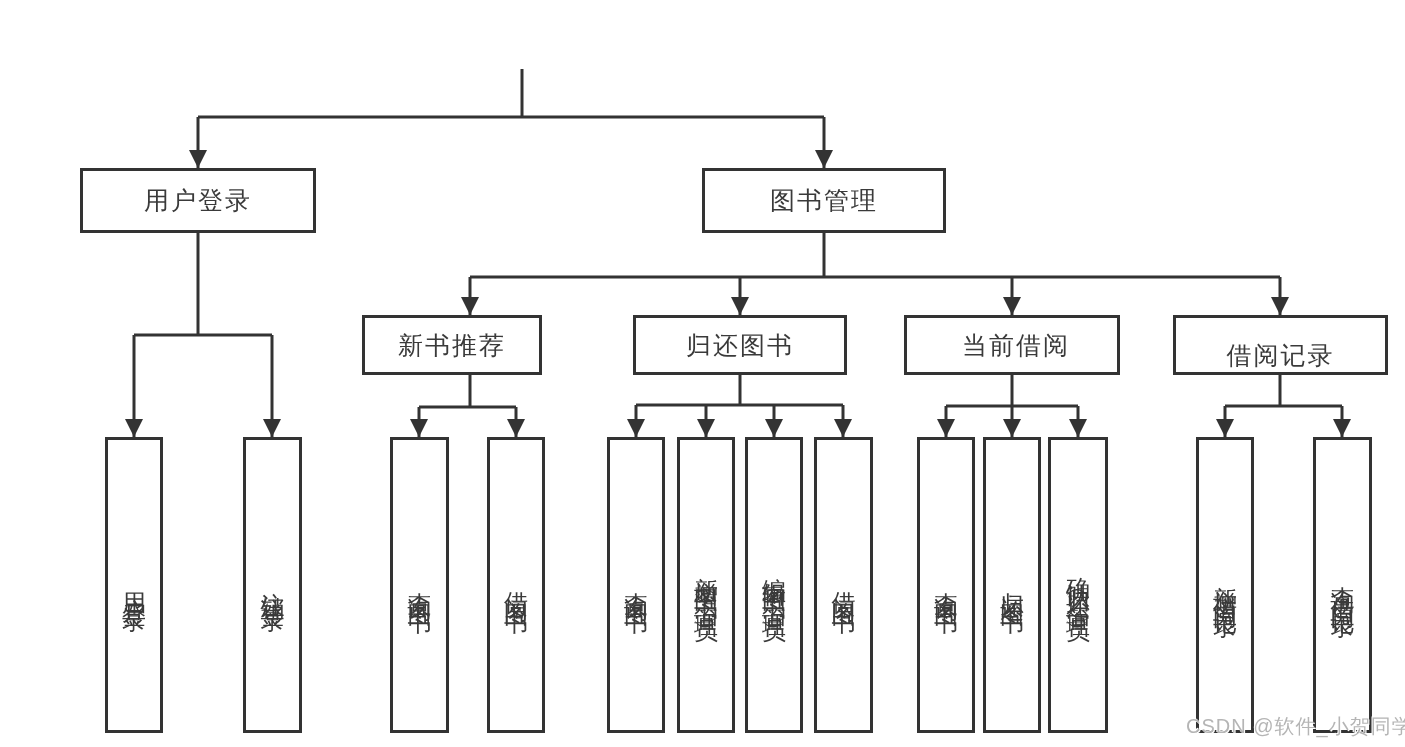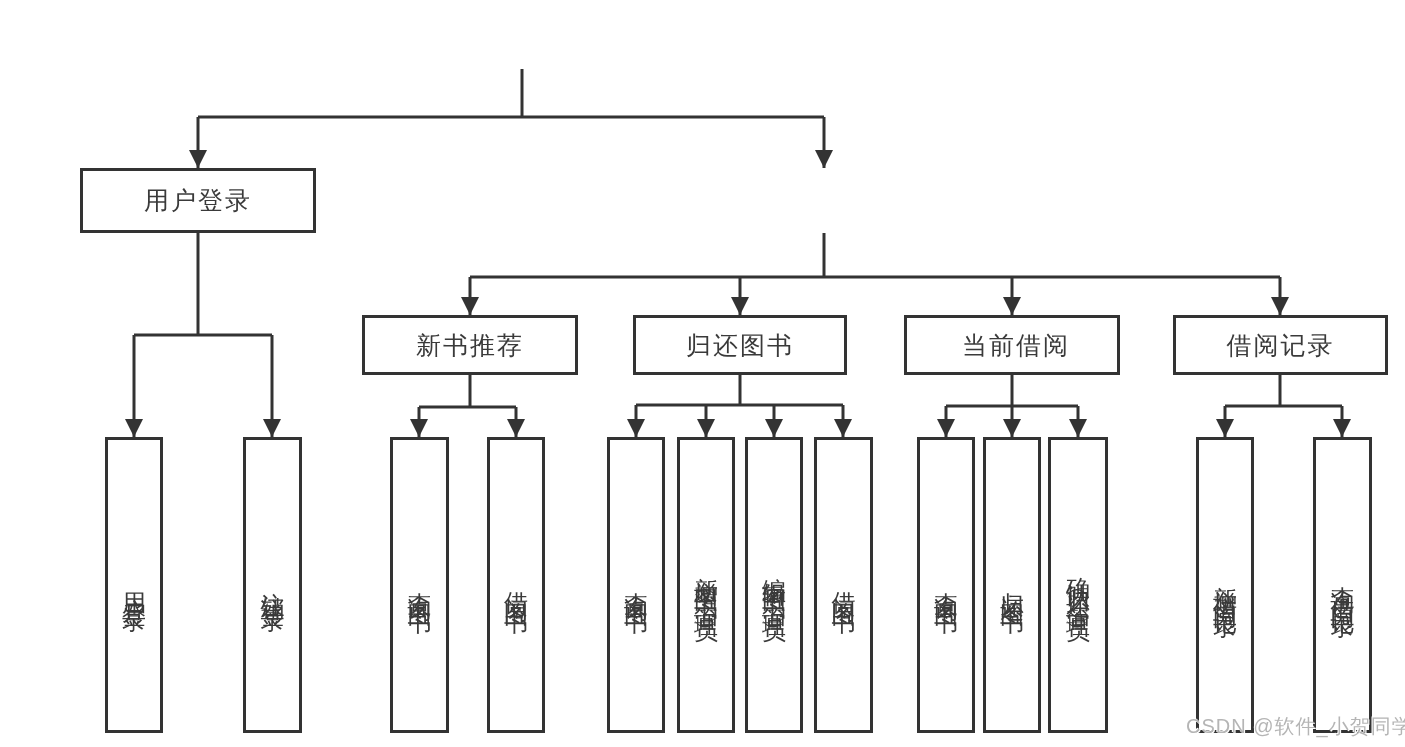"图书管理" div.box { html: none -> <div> <span>图书管理</span> </div> }
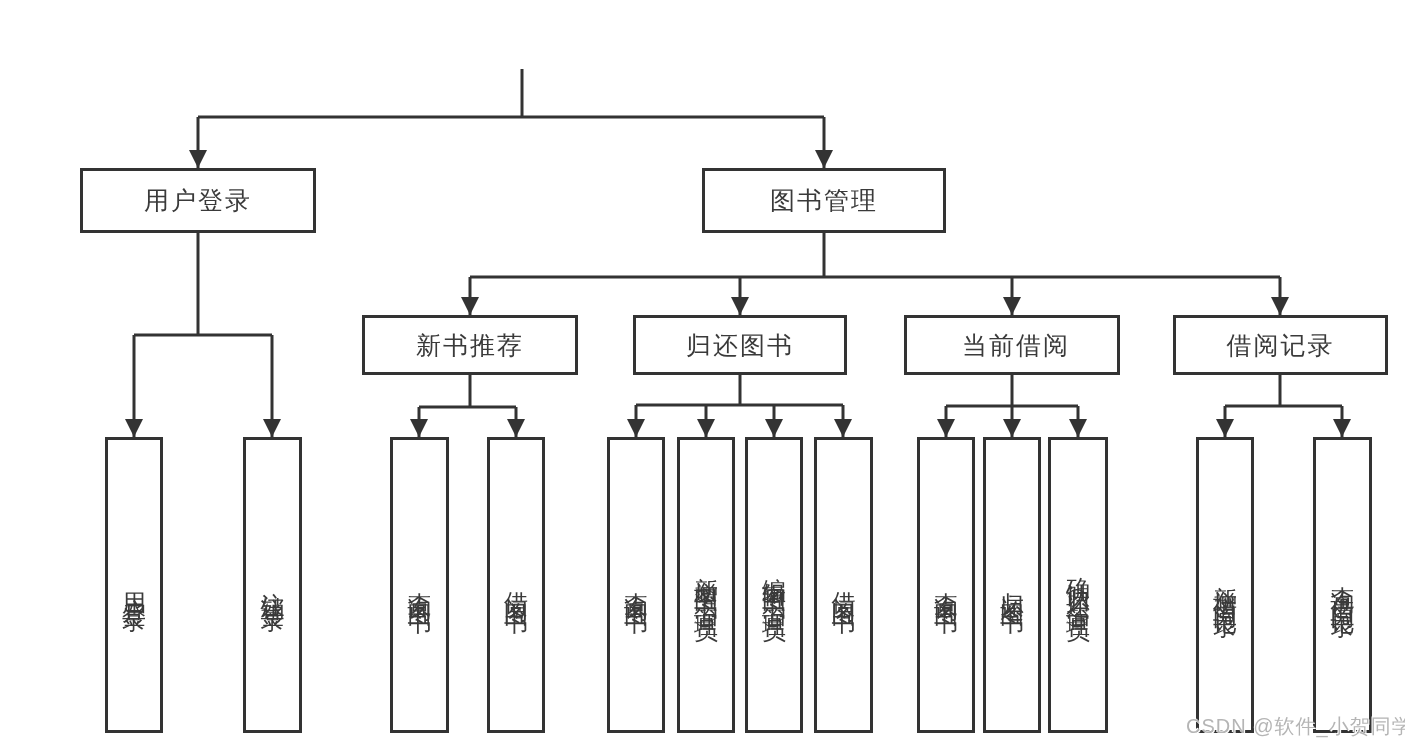"新书推荐" div.box { width: 216px -> 180px }
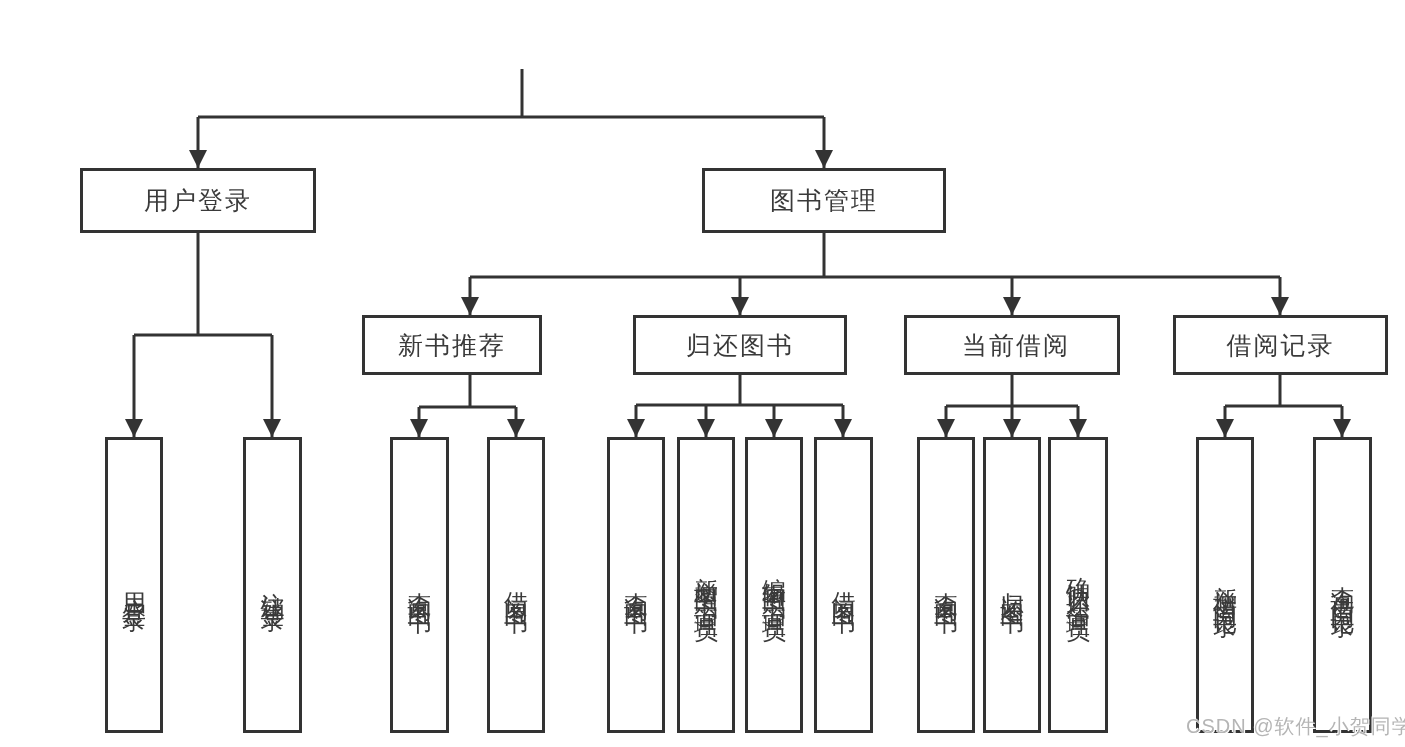"借阅记录" div.box { align-items: none -> flex-end }
